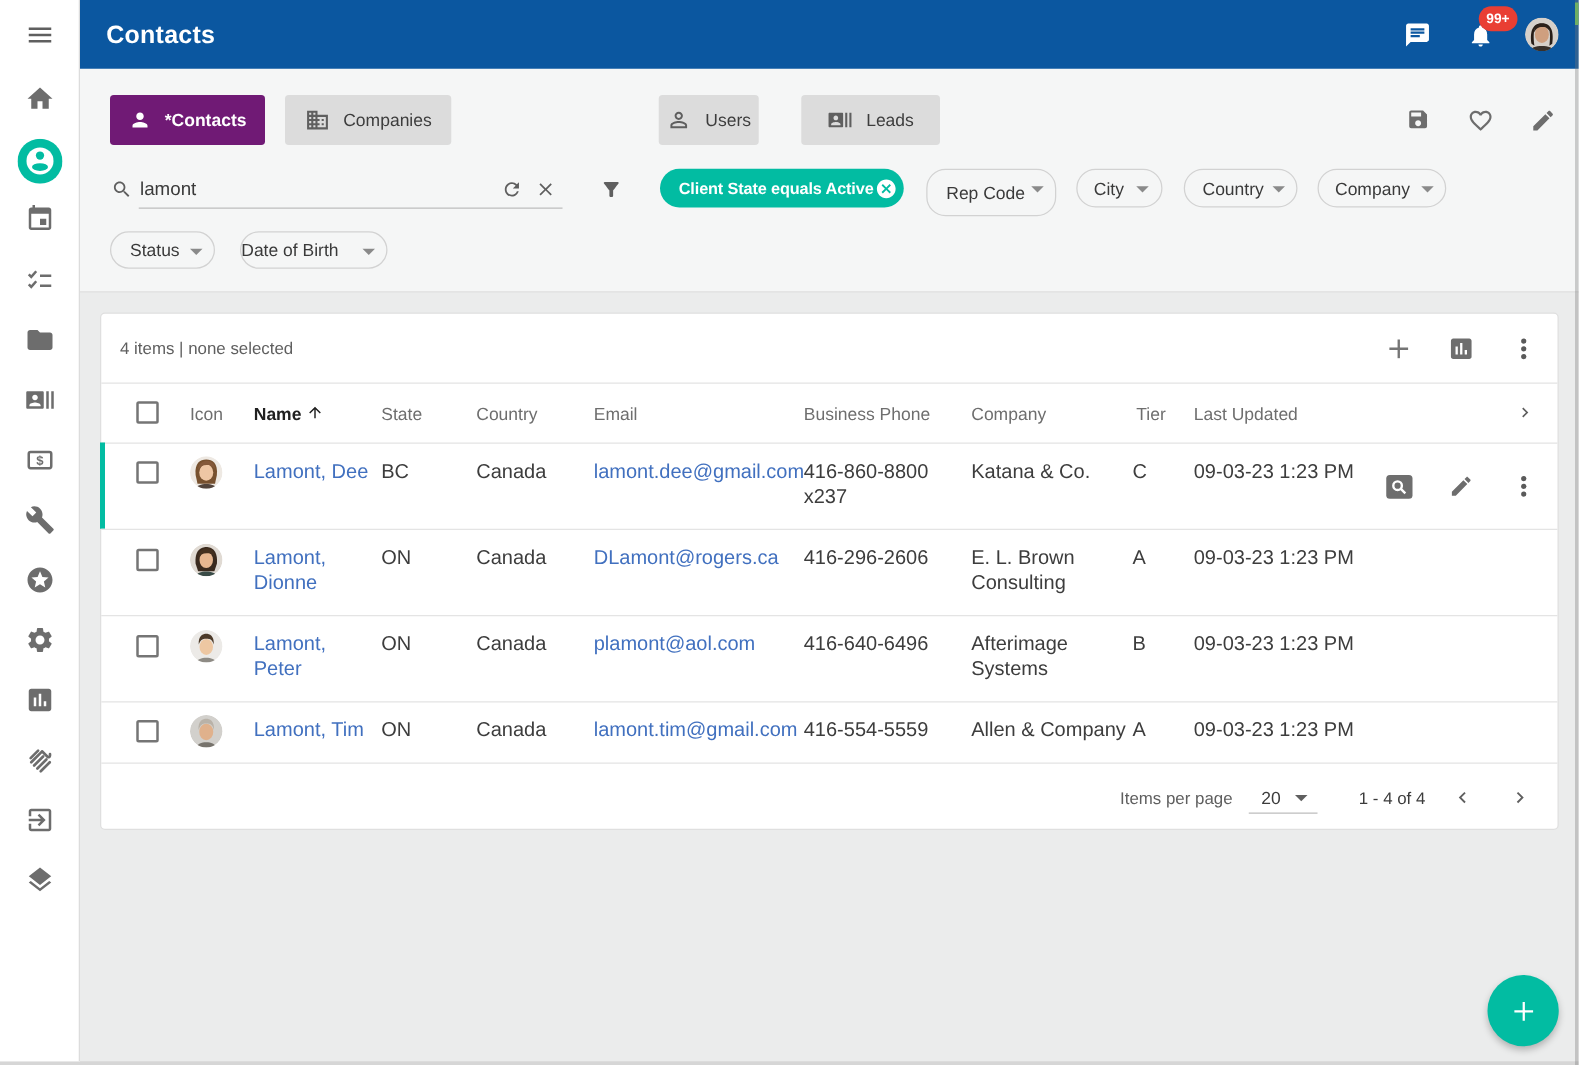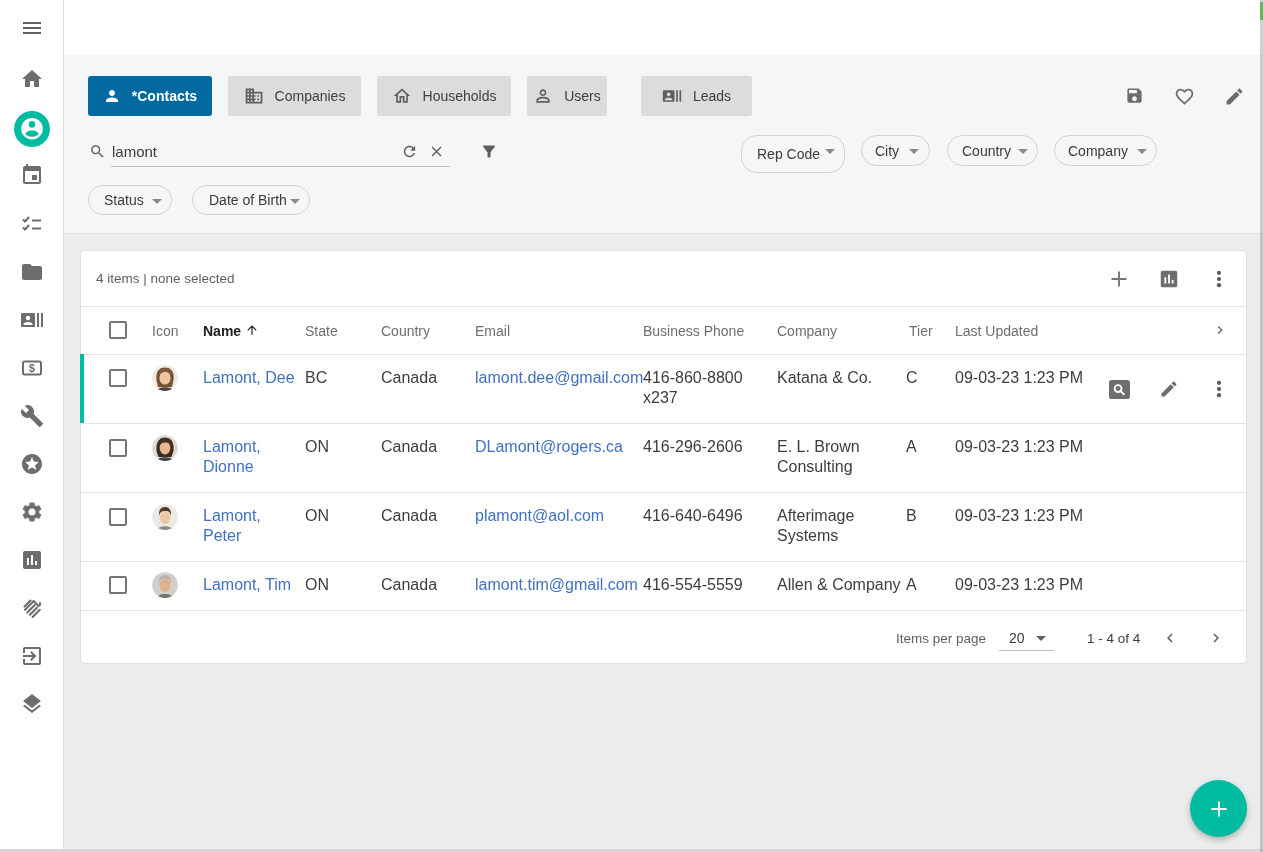"Contacts" div.abs { html: none -> <div> <div>Contacts</div> <svg> <path></path> </svg> <svg> <path></path> </svg> <div> <svg> <circle></circle> <path></path> <ellipse></ellipse> <path></path> <path></path> </svg> </div> <div>99+</div> </div> }
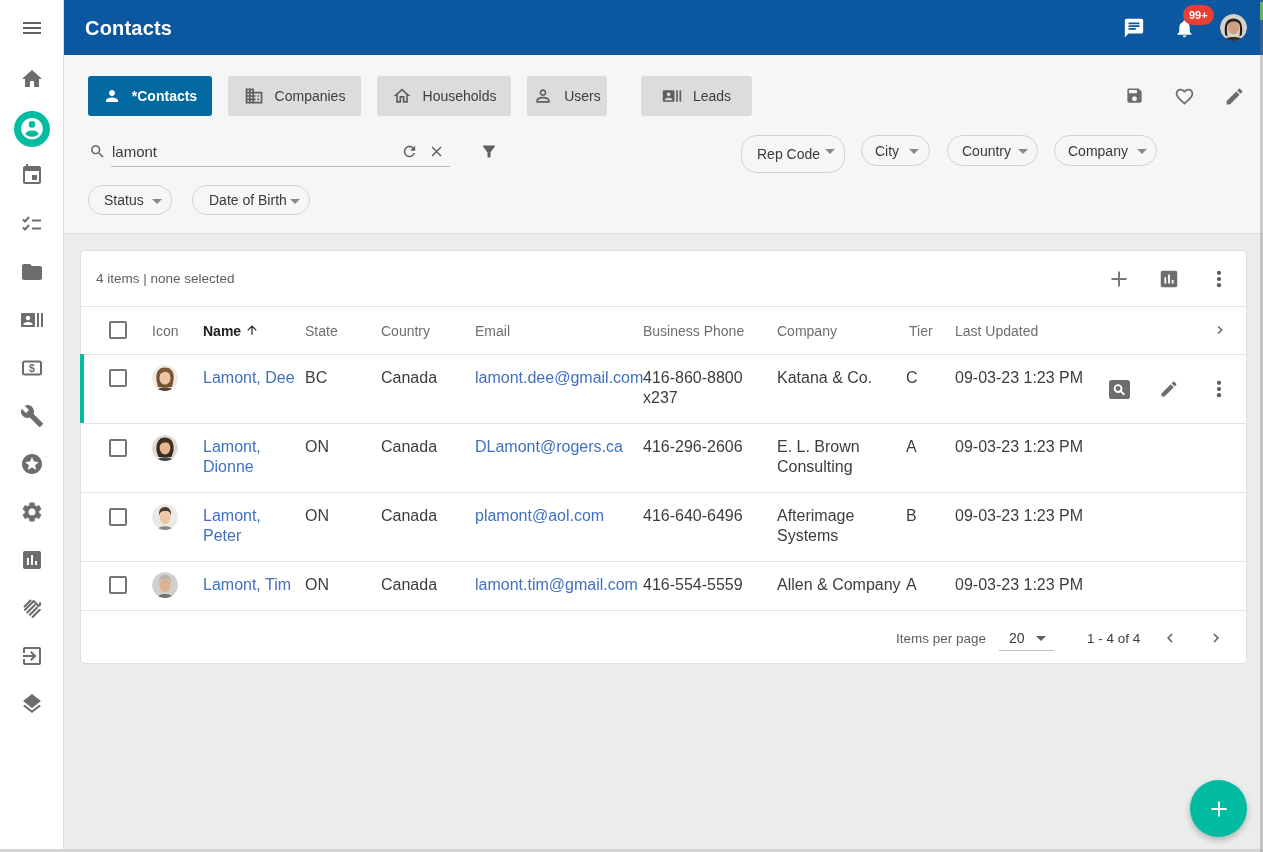"*Contacts" .tab.active { background: #0369a1 -> #701a75 }
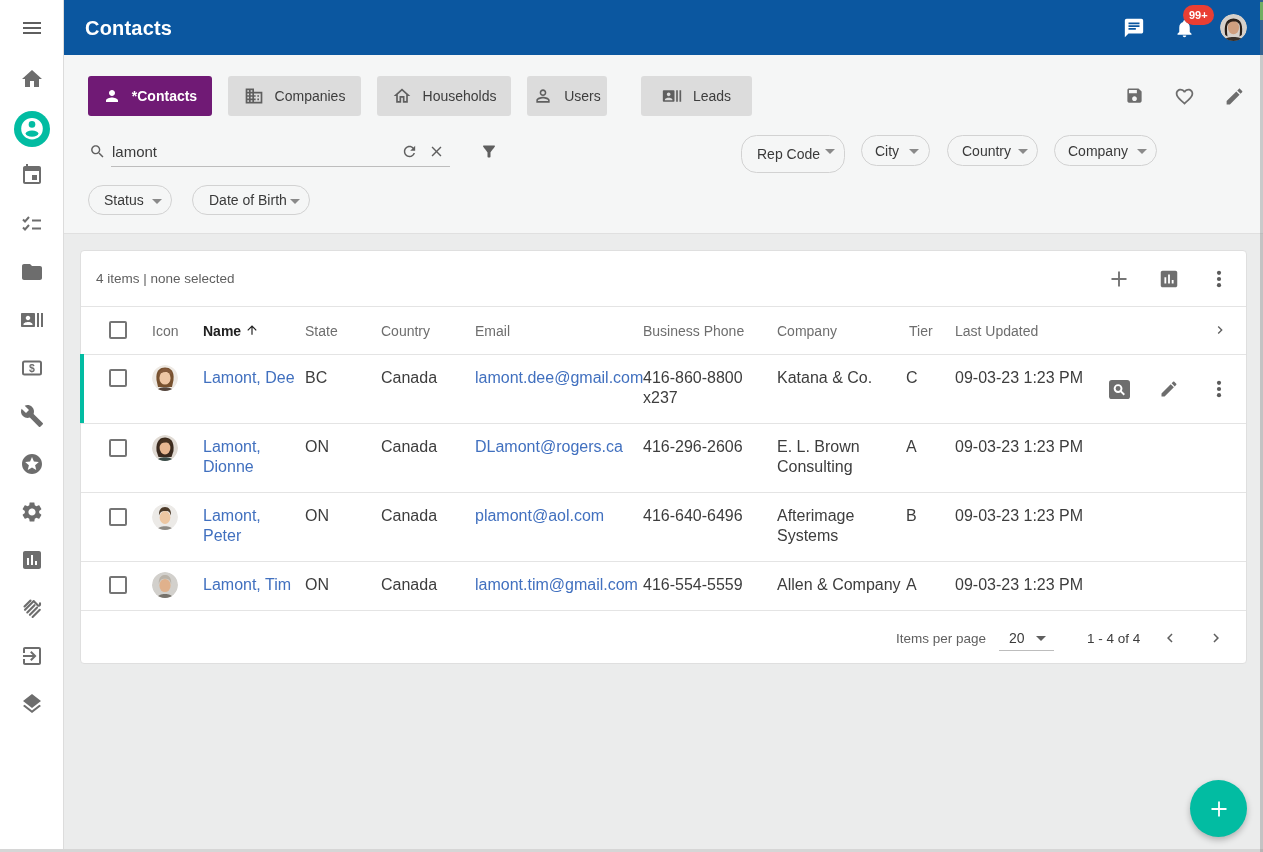"Households" div.tab { html: <div> <svg> <path></path> </svg> <span>Households</span> </div> -> none }
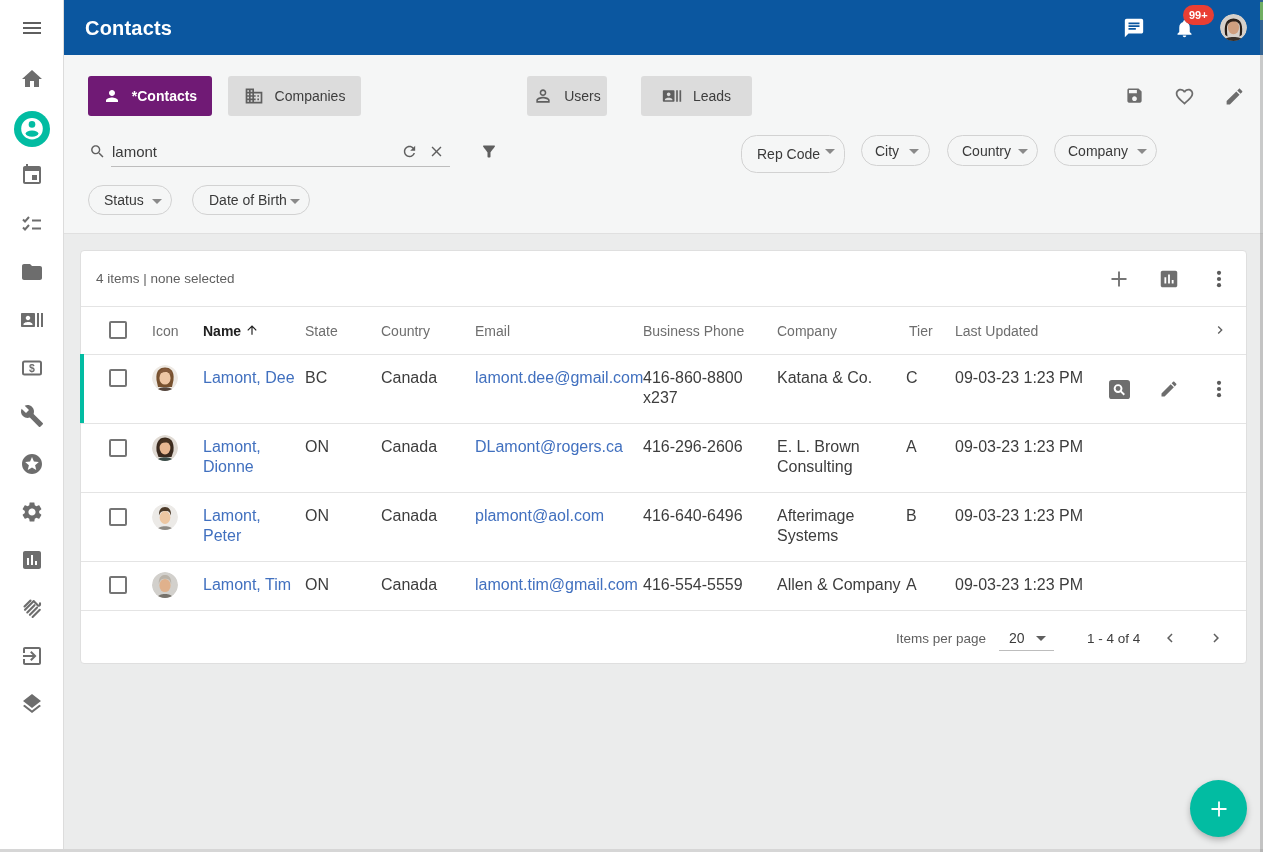"Client State equals Active" div { html: none -> <div> <span>Client State equals Active</span> <svg> <path></path> </svg> </div> }
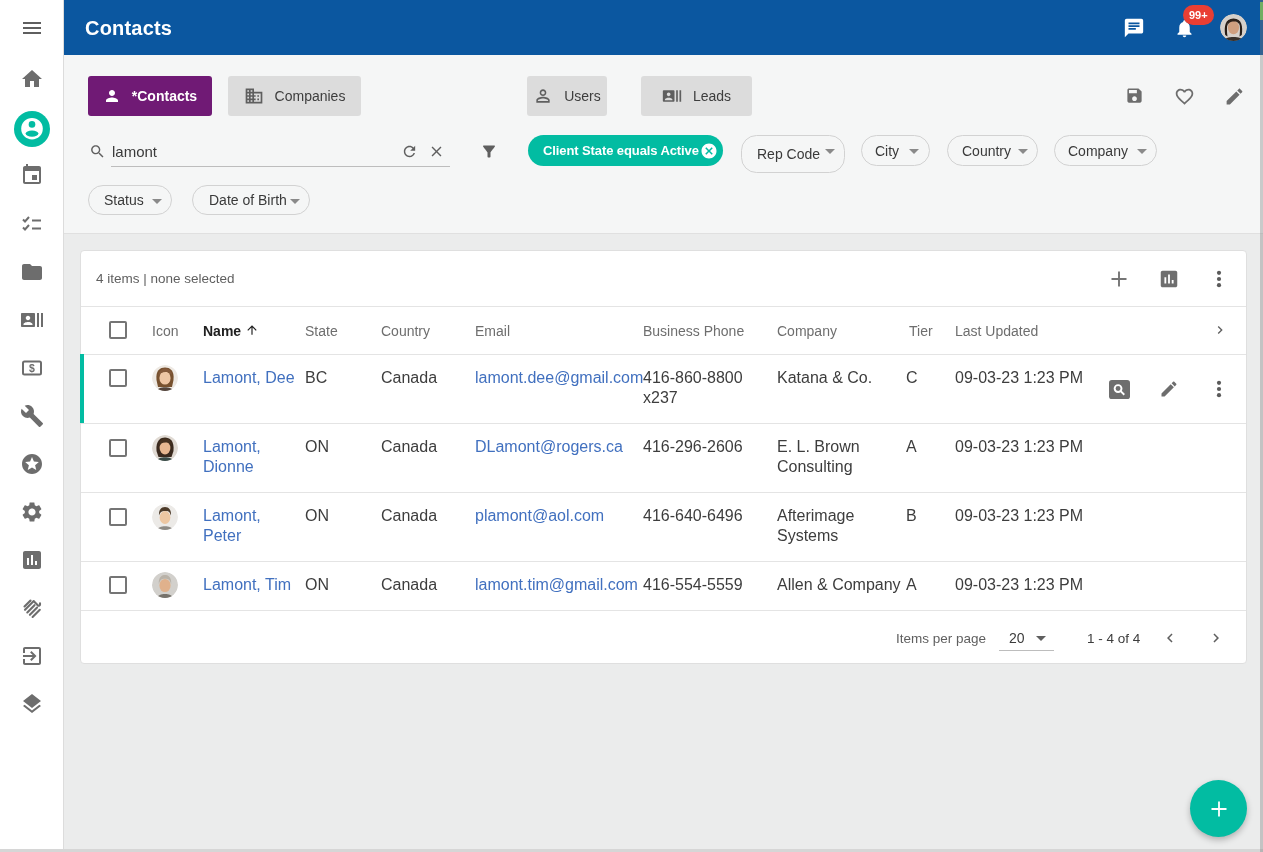"Date of Birth" span.lbl { margin-left: 16px -> 0 }
